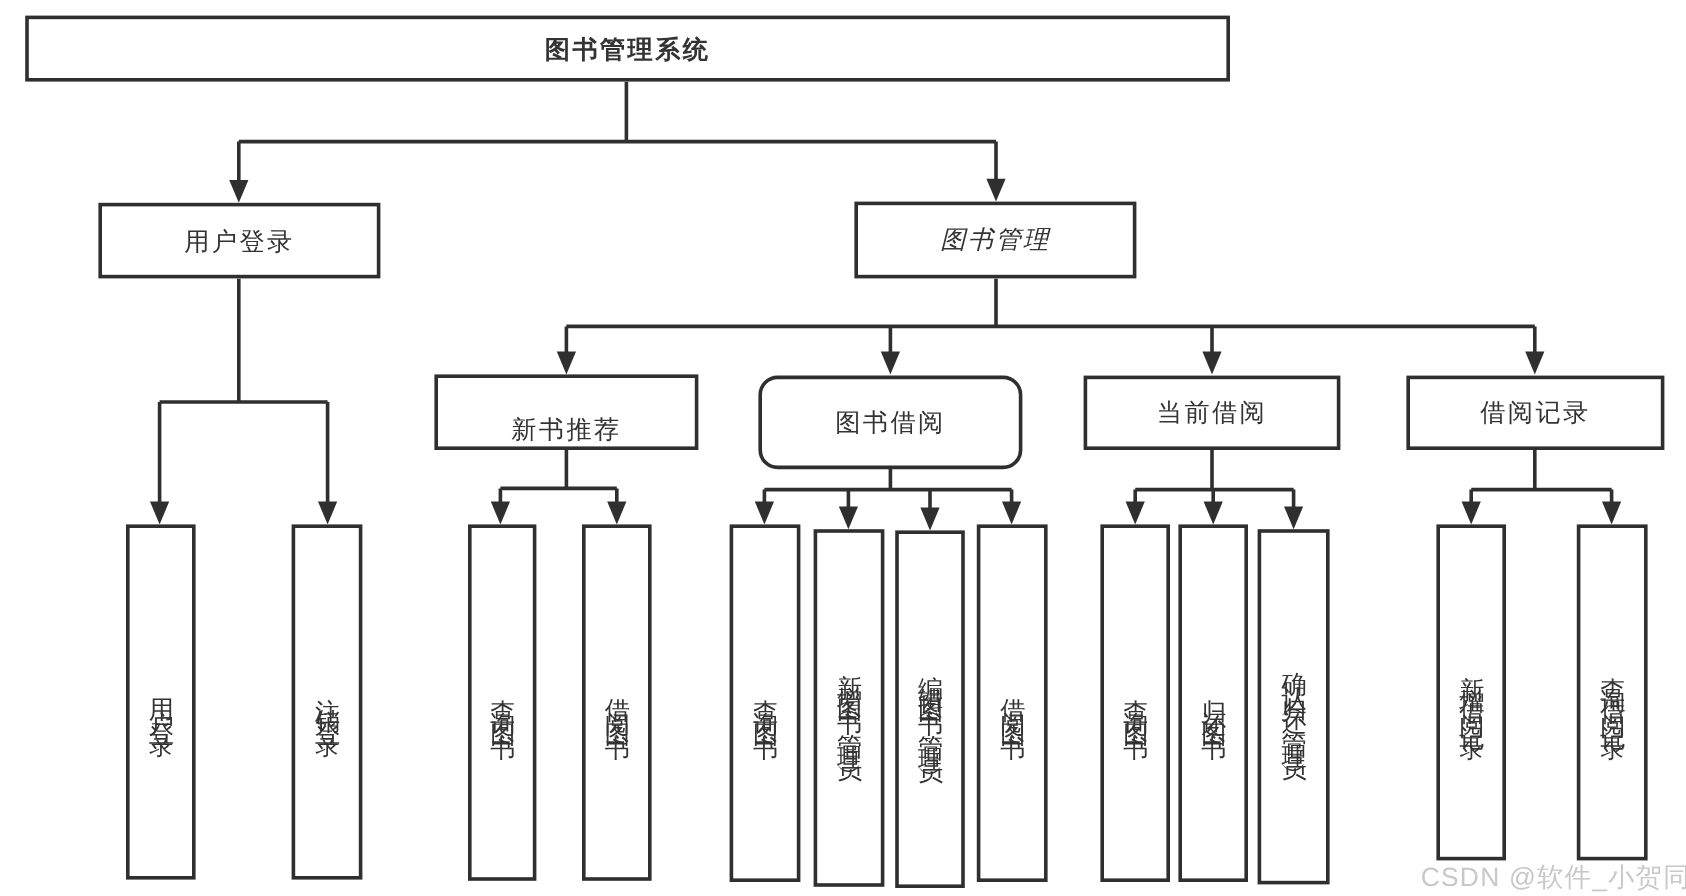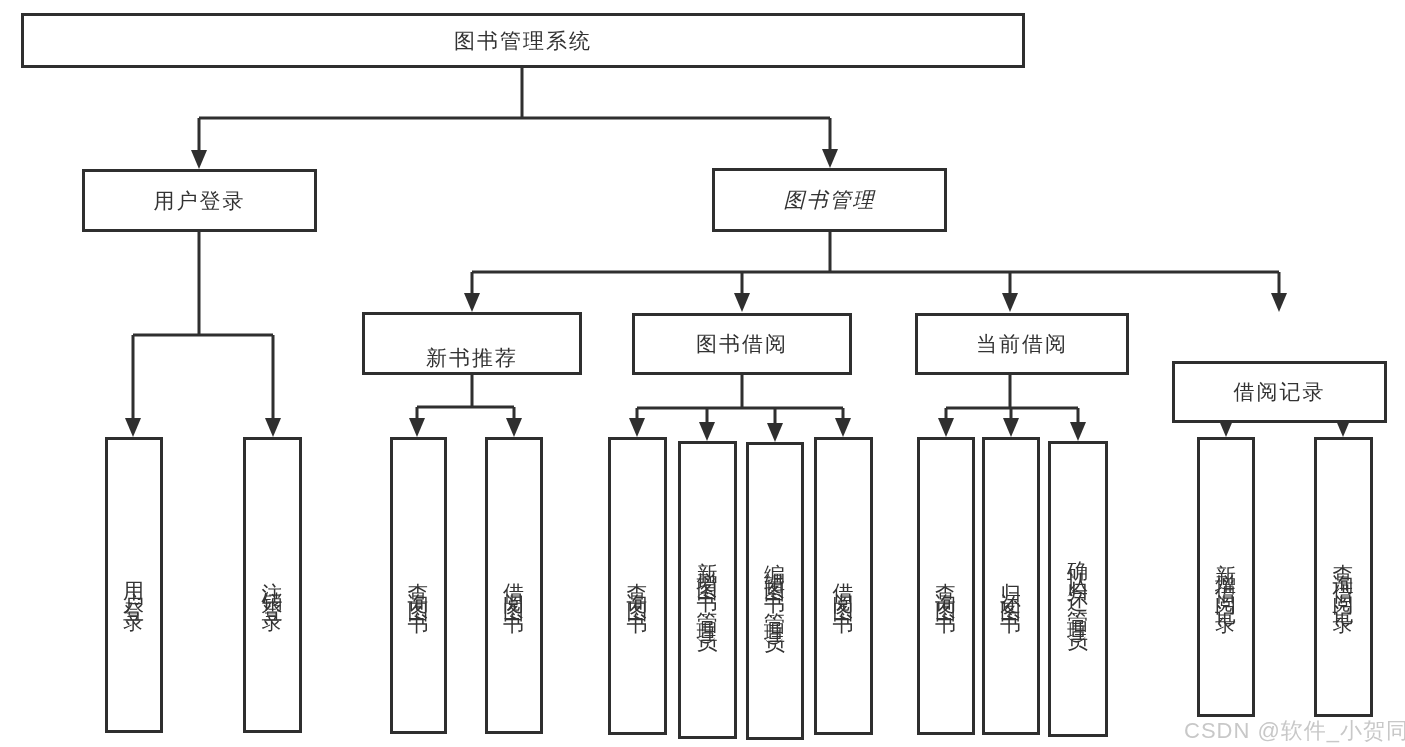"图书管理系统" div.box { font-weight: none -> bold }
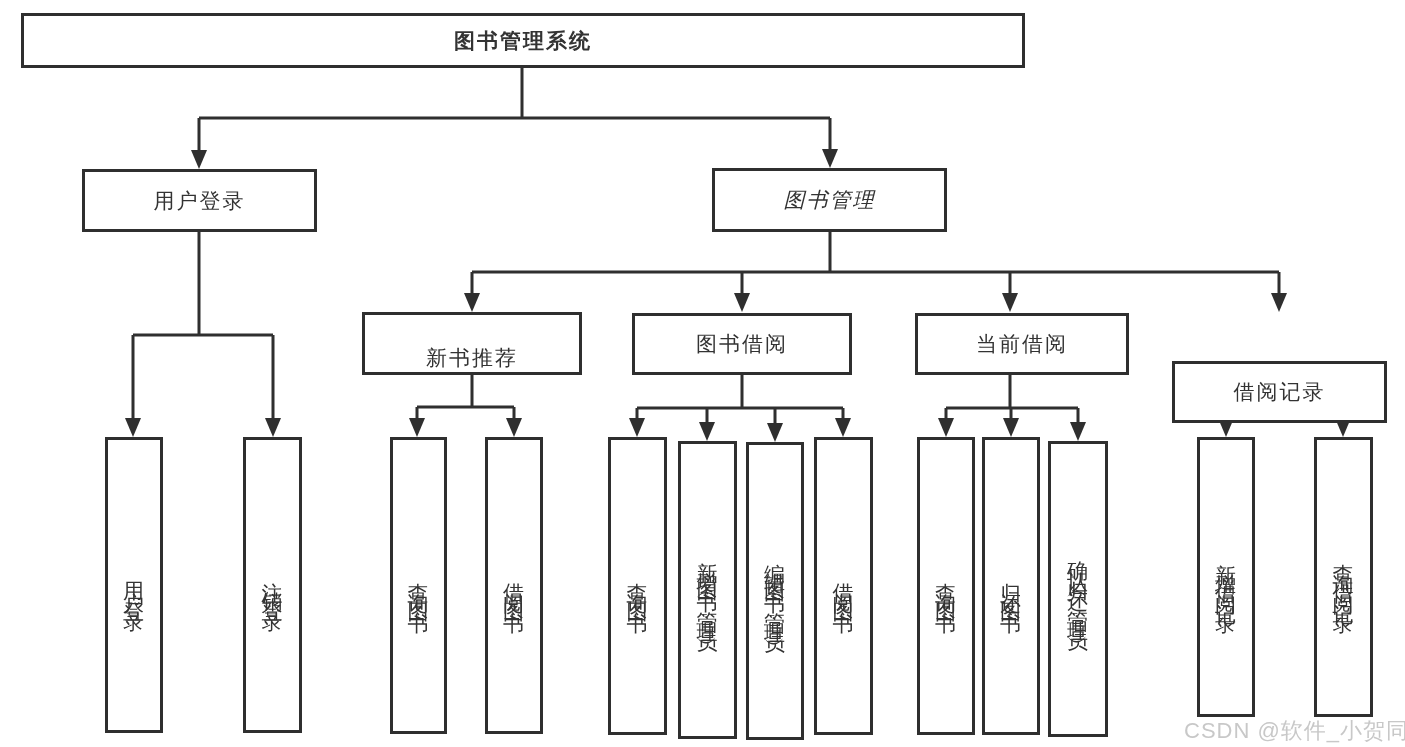"图书借阅" div.box { border-radius: none -> 16px; height: 62px -> 78px }
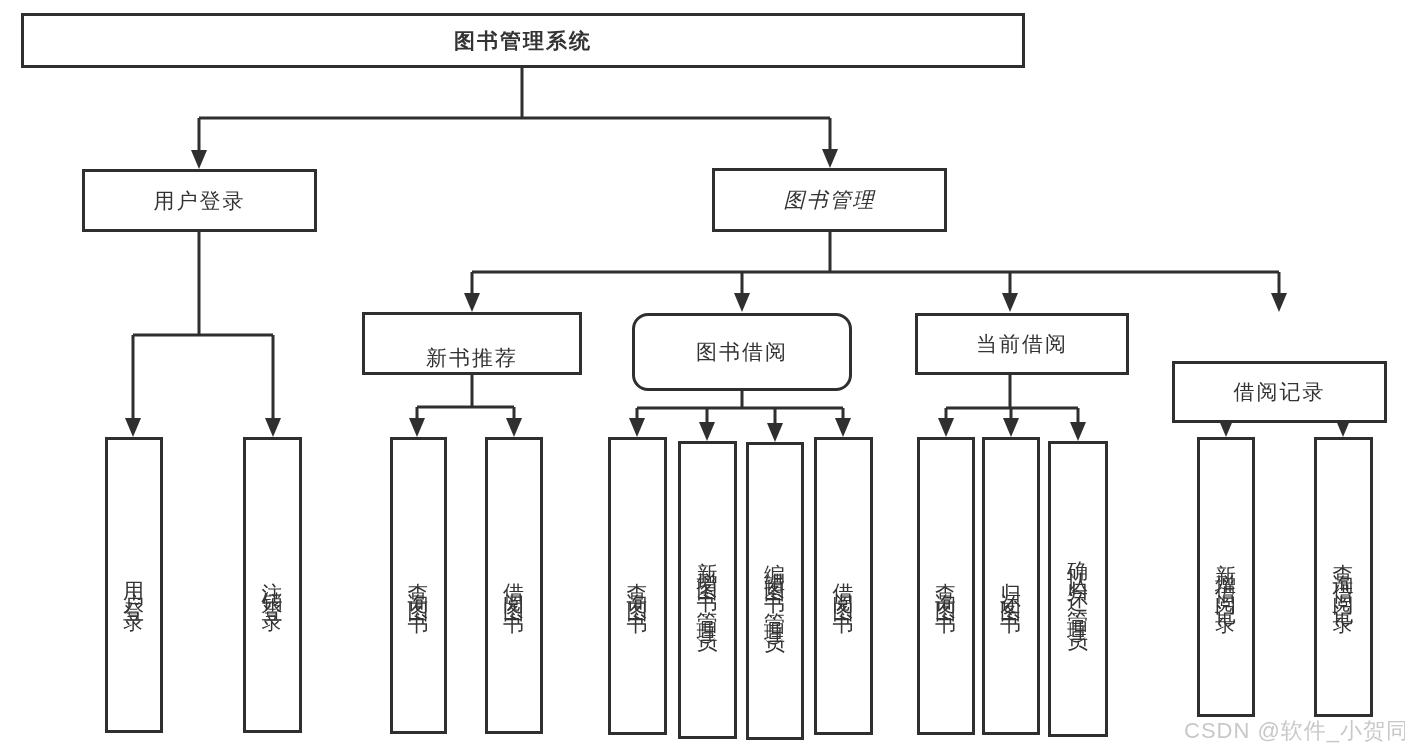"当前借阅" div.box { margin-left: 12px -> none }
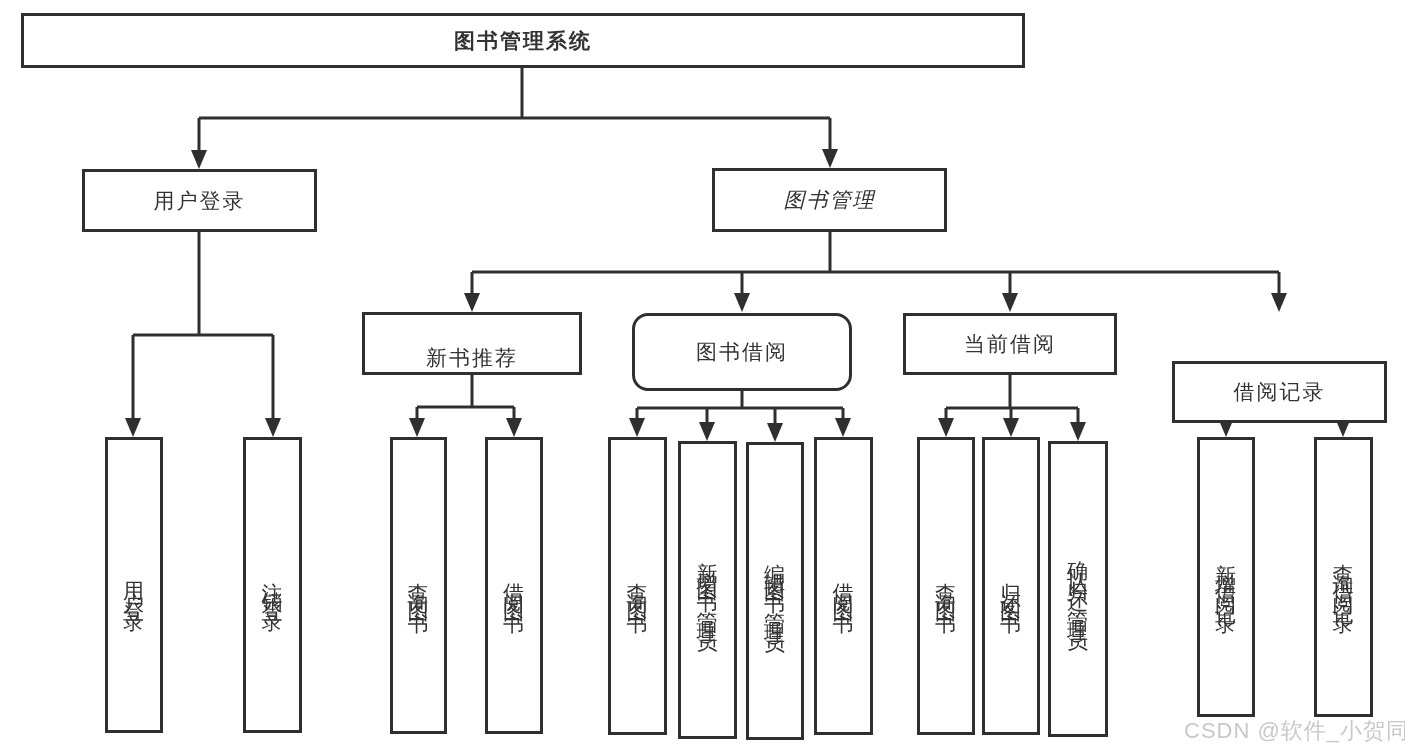"借阅记录" div.box { margin-top: 48px -> none }
